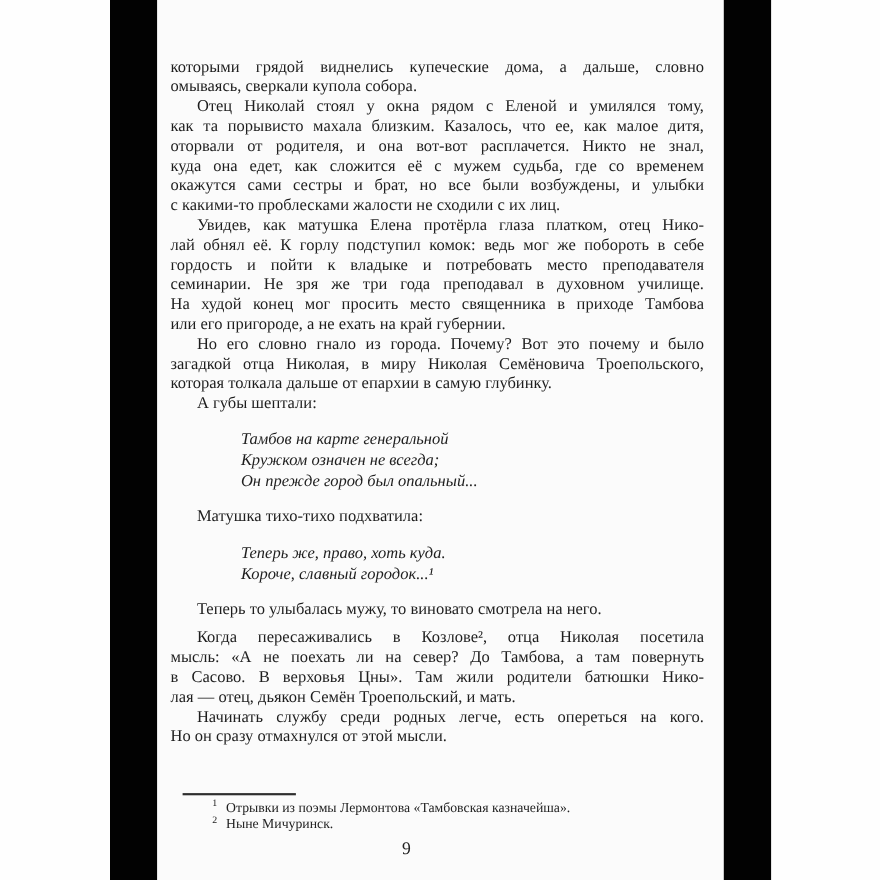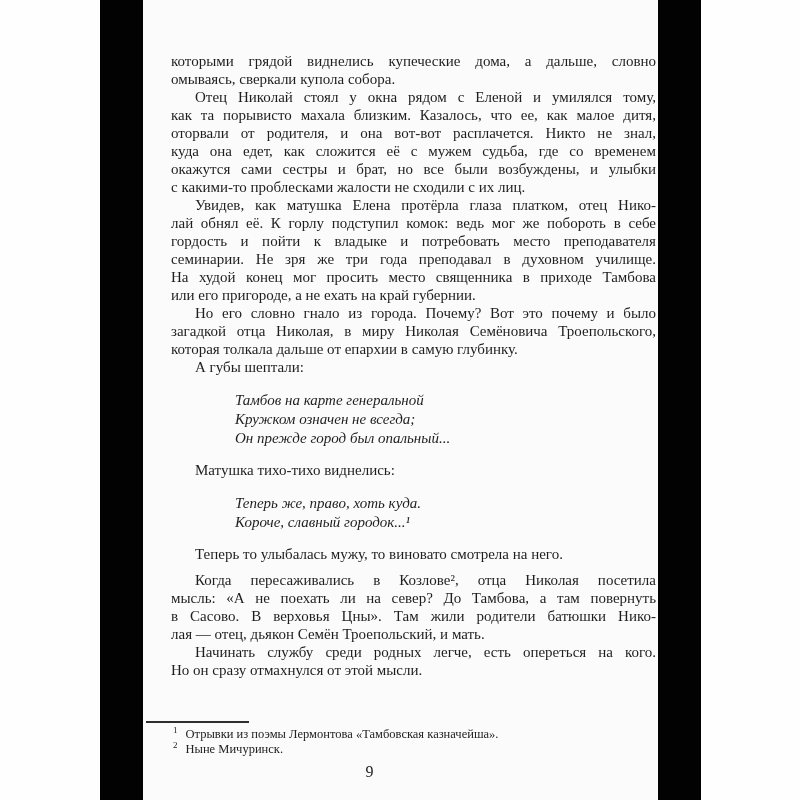"которыми грядой виднелись купеческие" .text-block { left: 28px -> 12px }
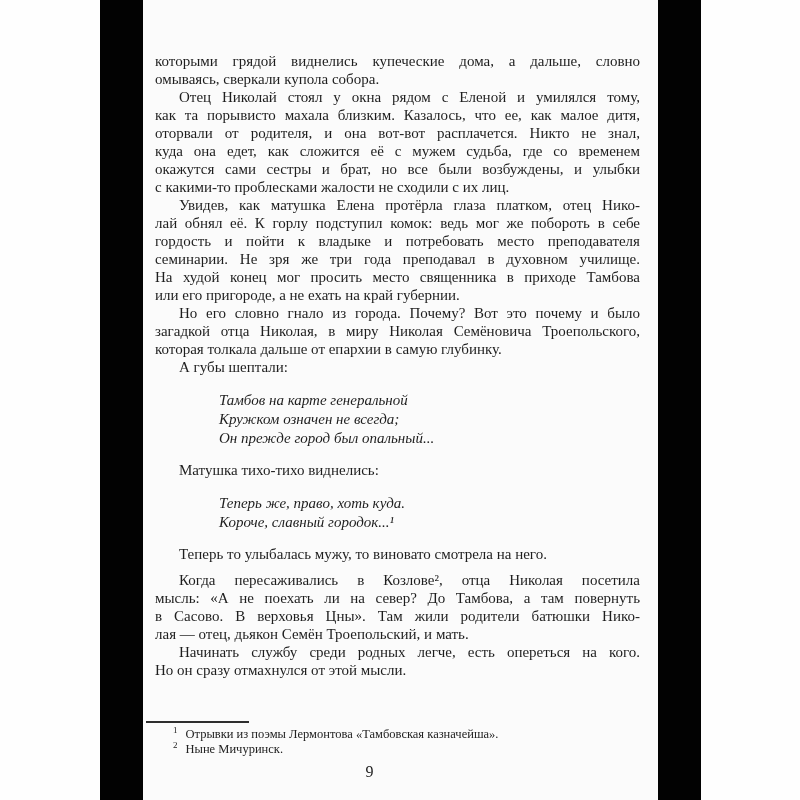"Матушка тихо-тихо виднелись:" div.line { text: виднелись -> подхватила }
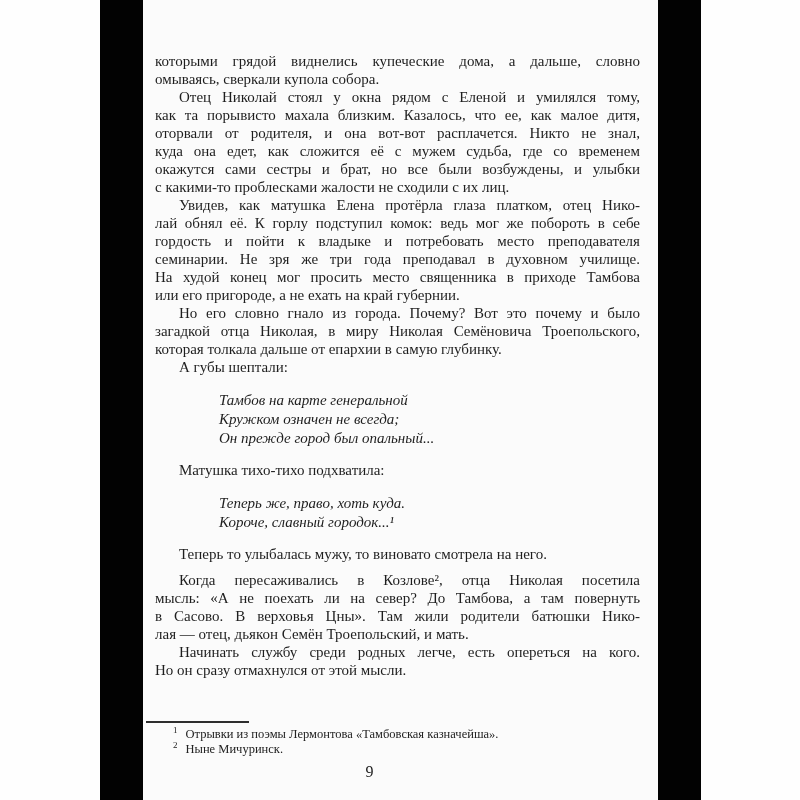"1 Отрывки из поэмы Лермонтова" .footnote-area { left: 8px -> 28px }
